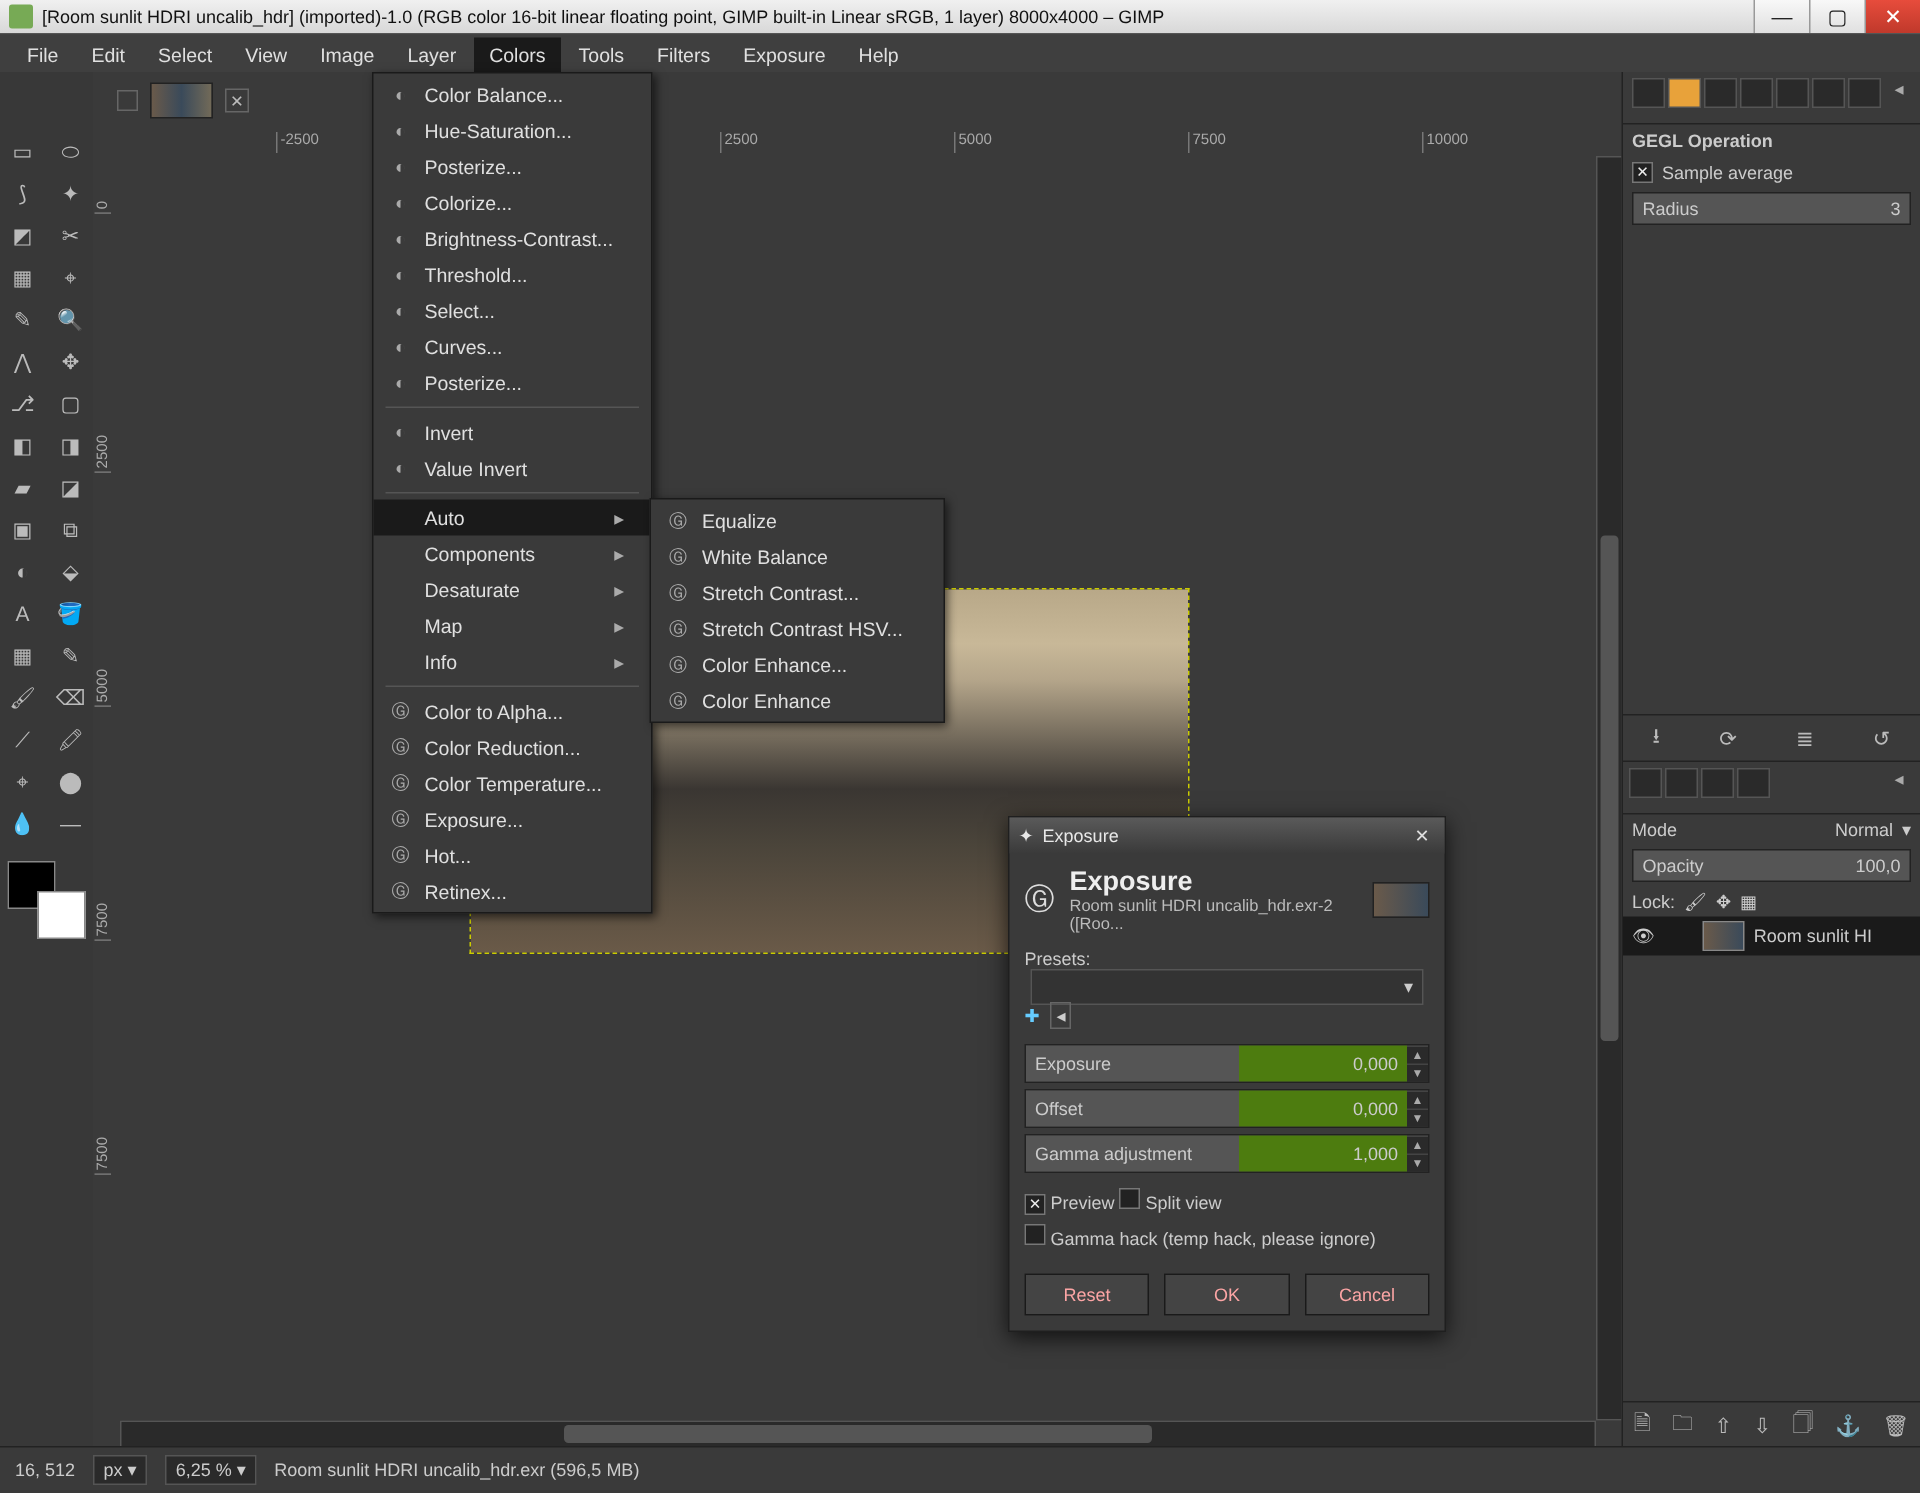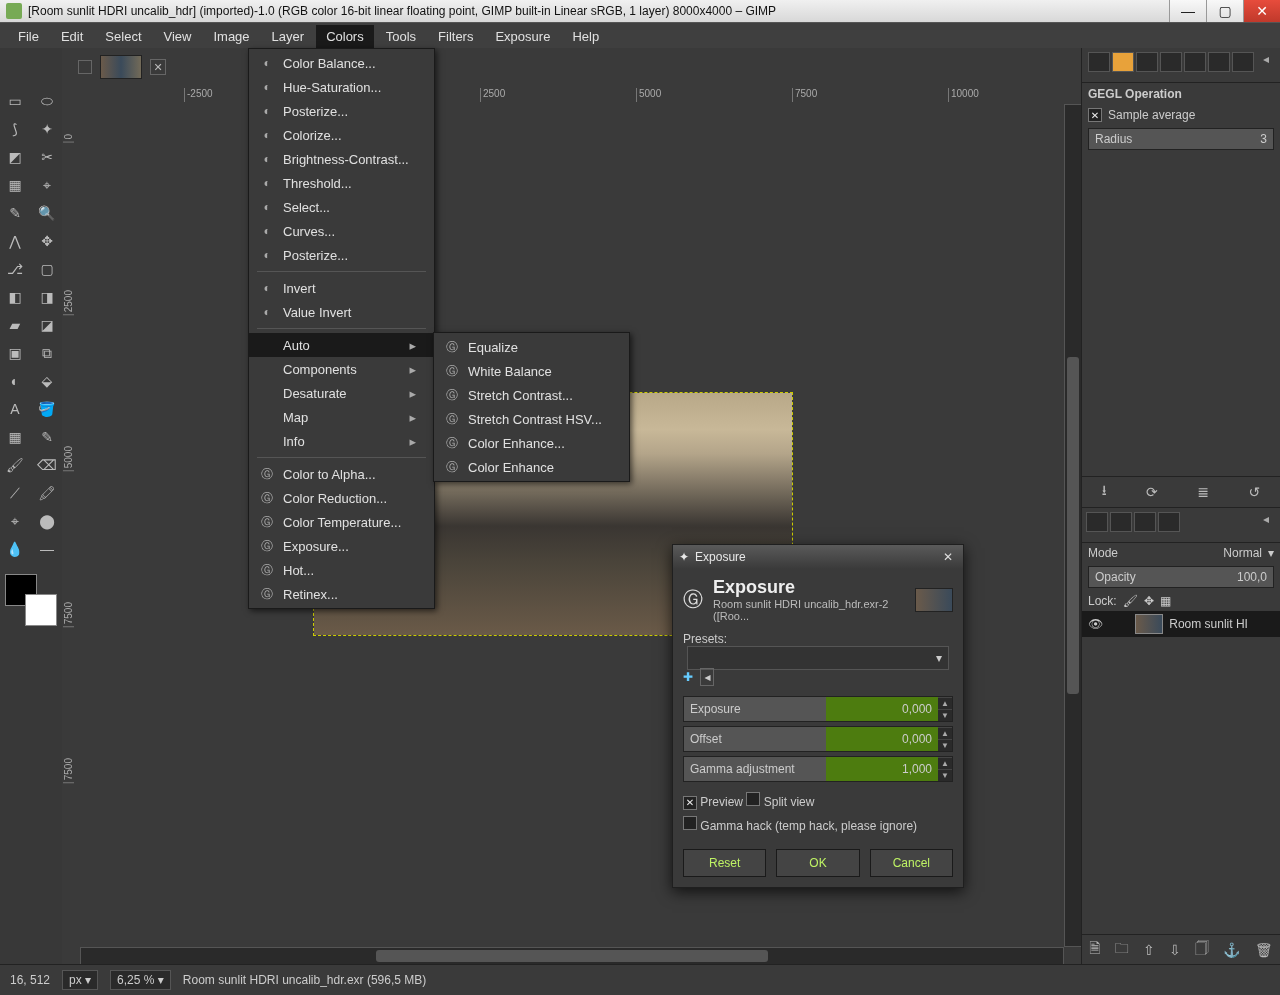"Reset" .dialog .btn { color: #bef264 -> #fca5a5 }
